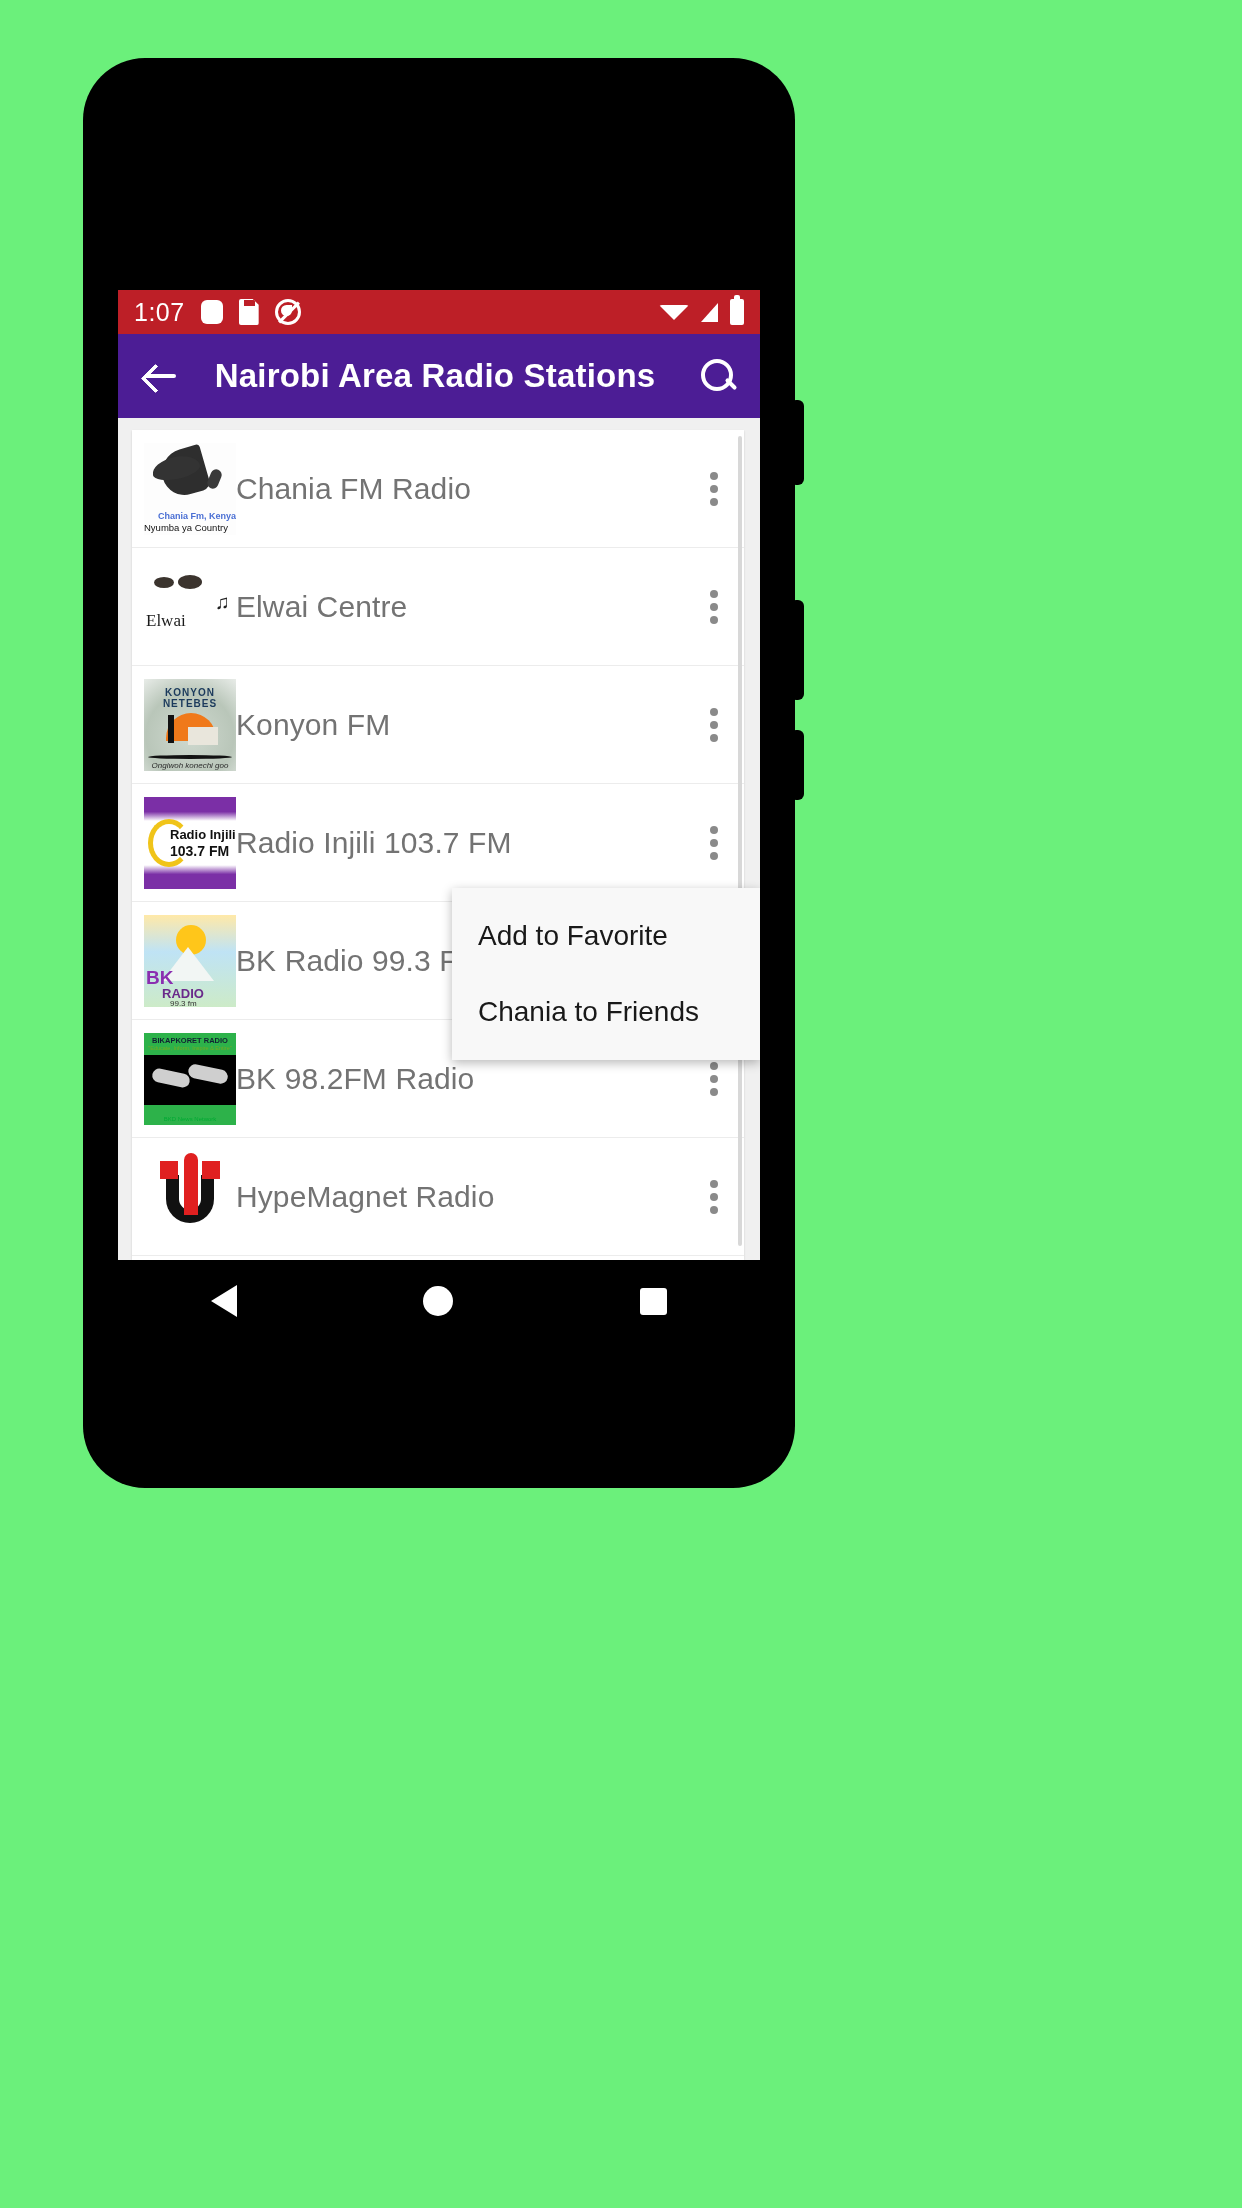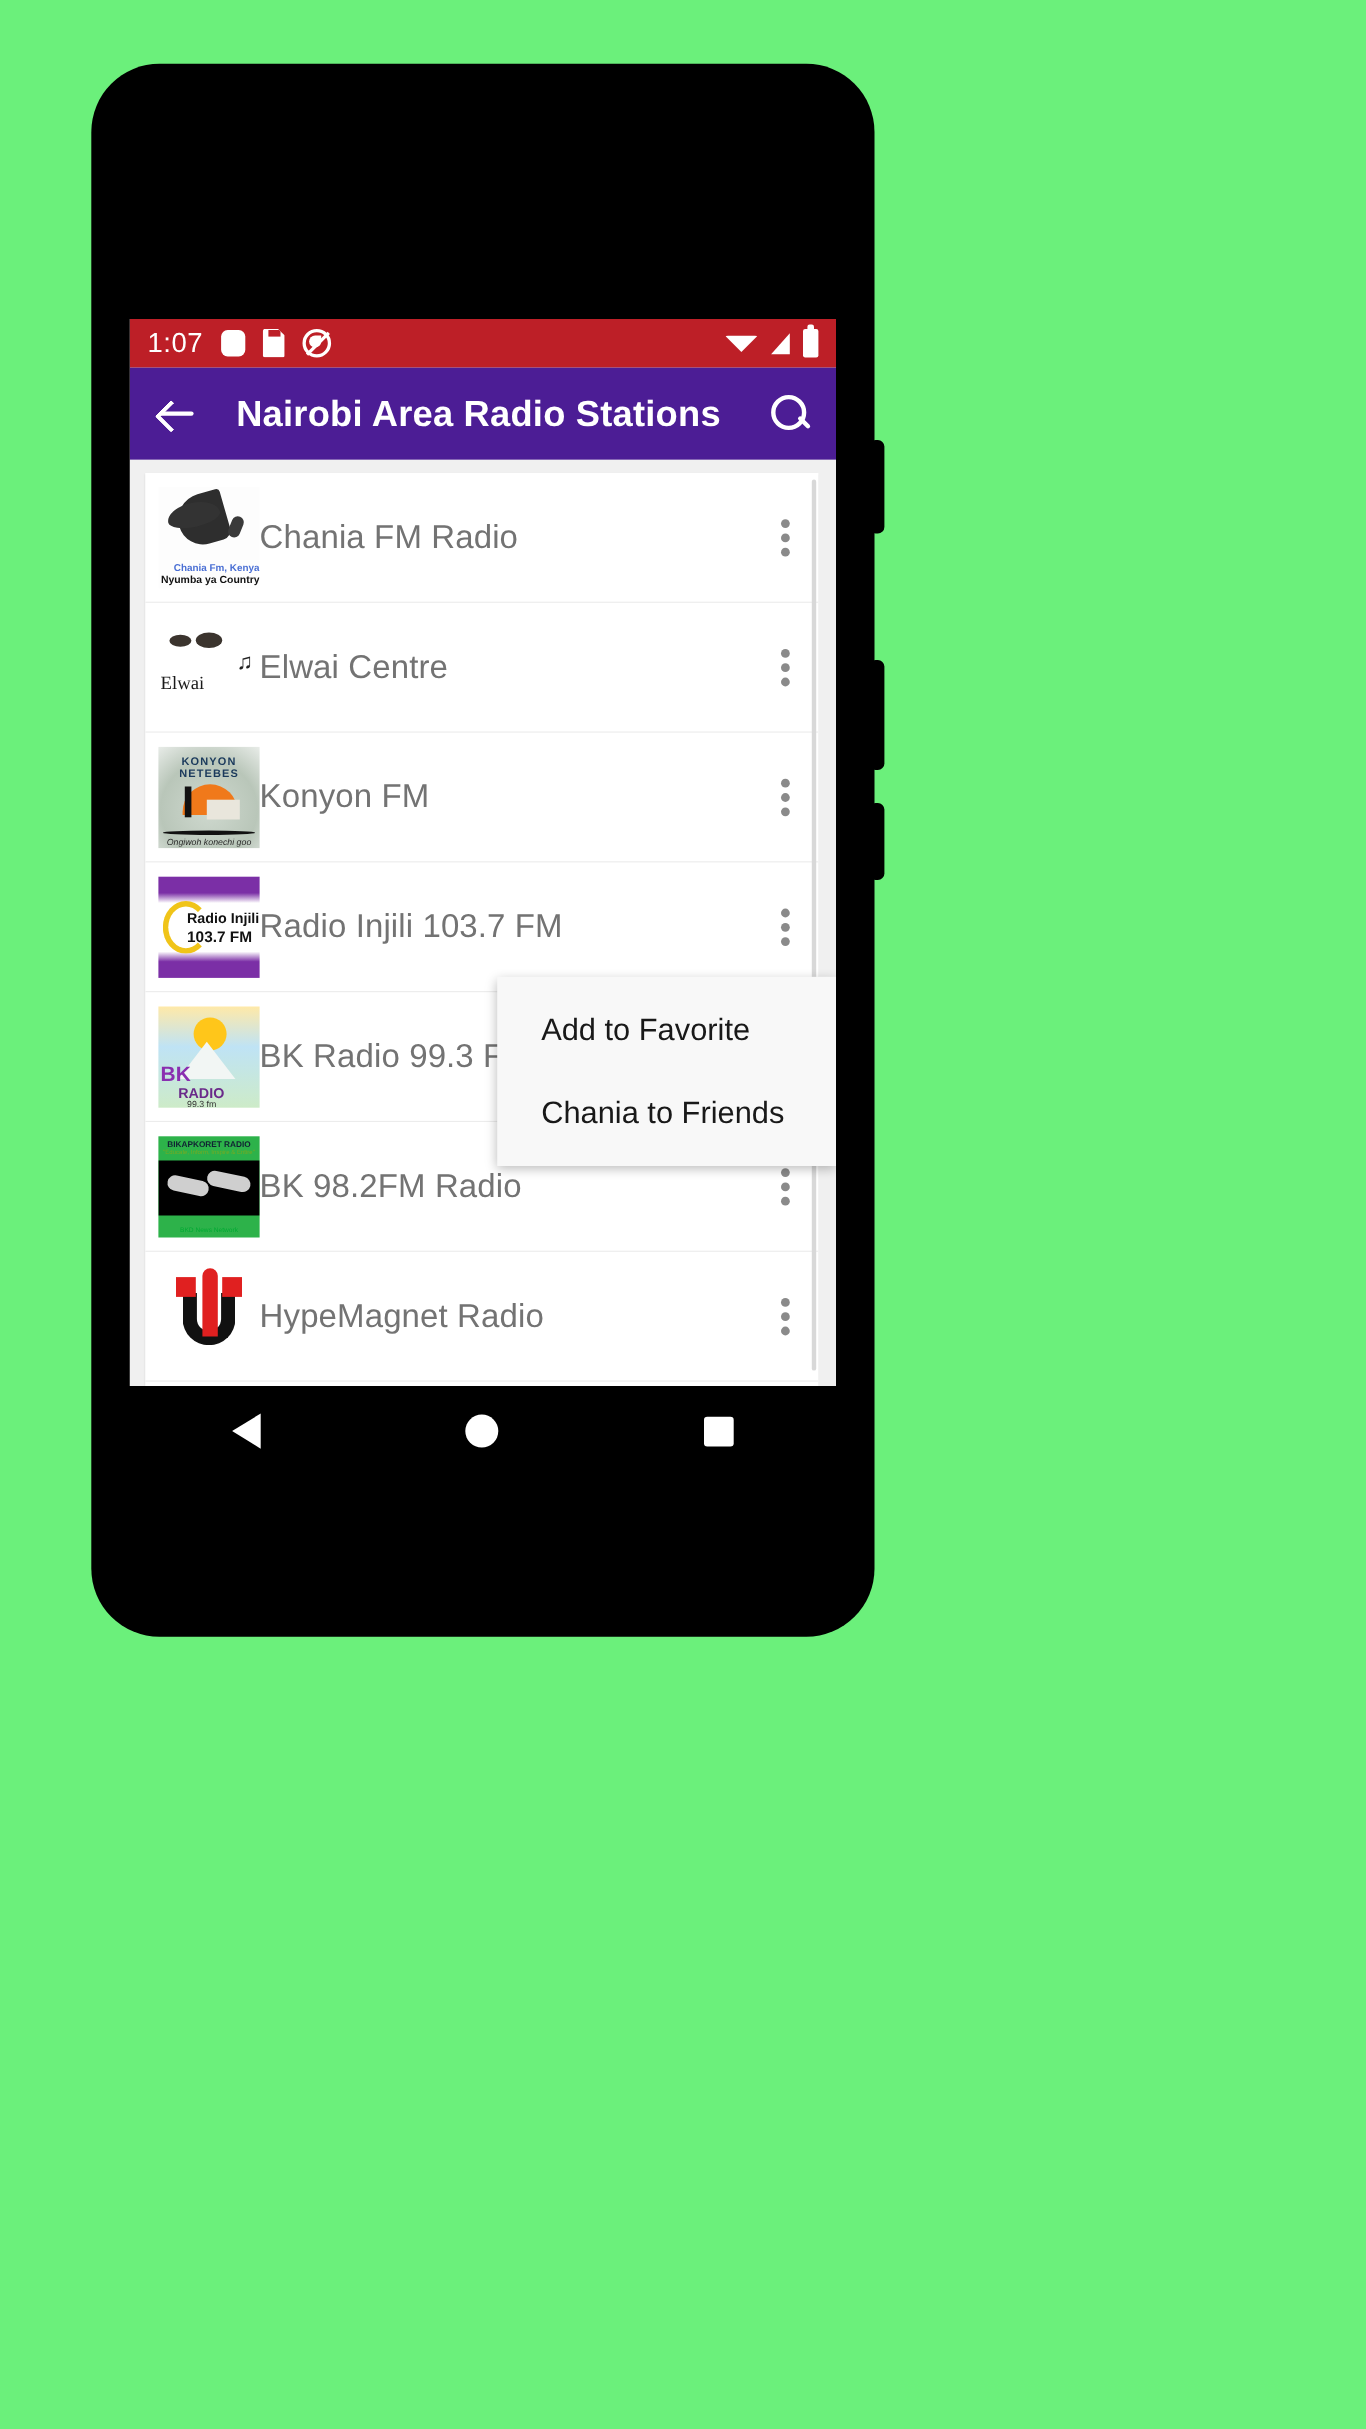"Nyumba ya Country" .lg-chania .t2 { font-weight: 700 -> 400; text-align: right -> left }
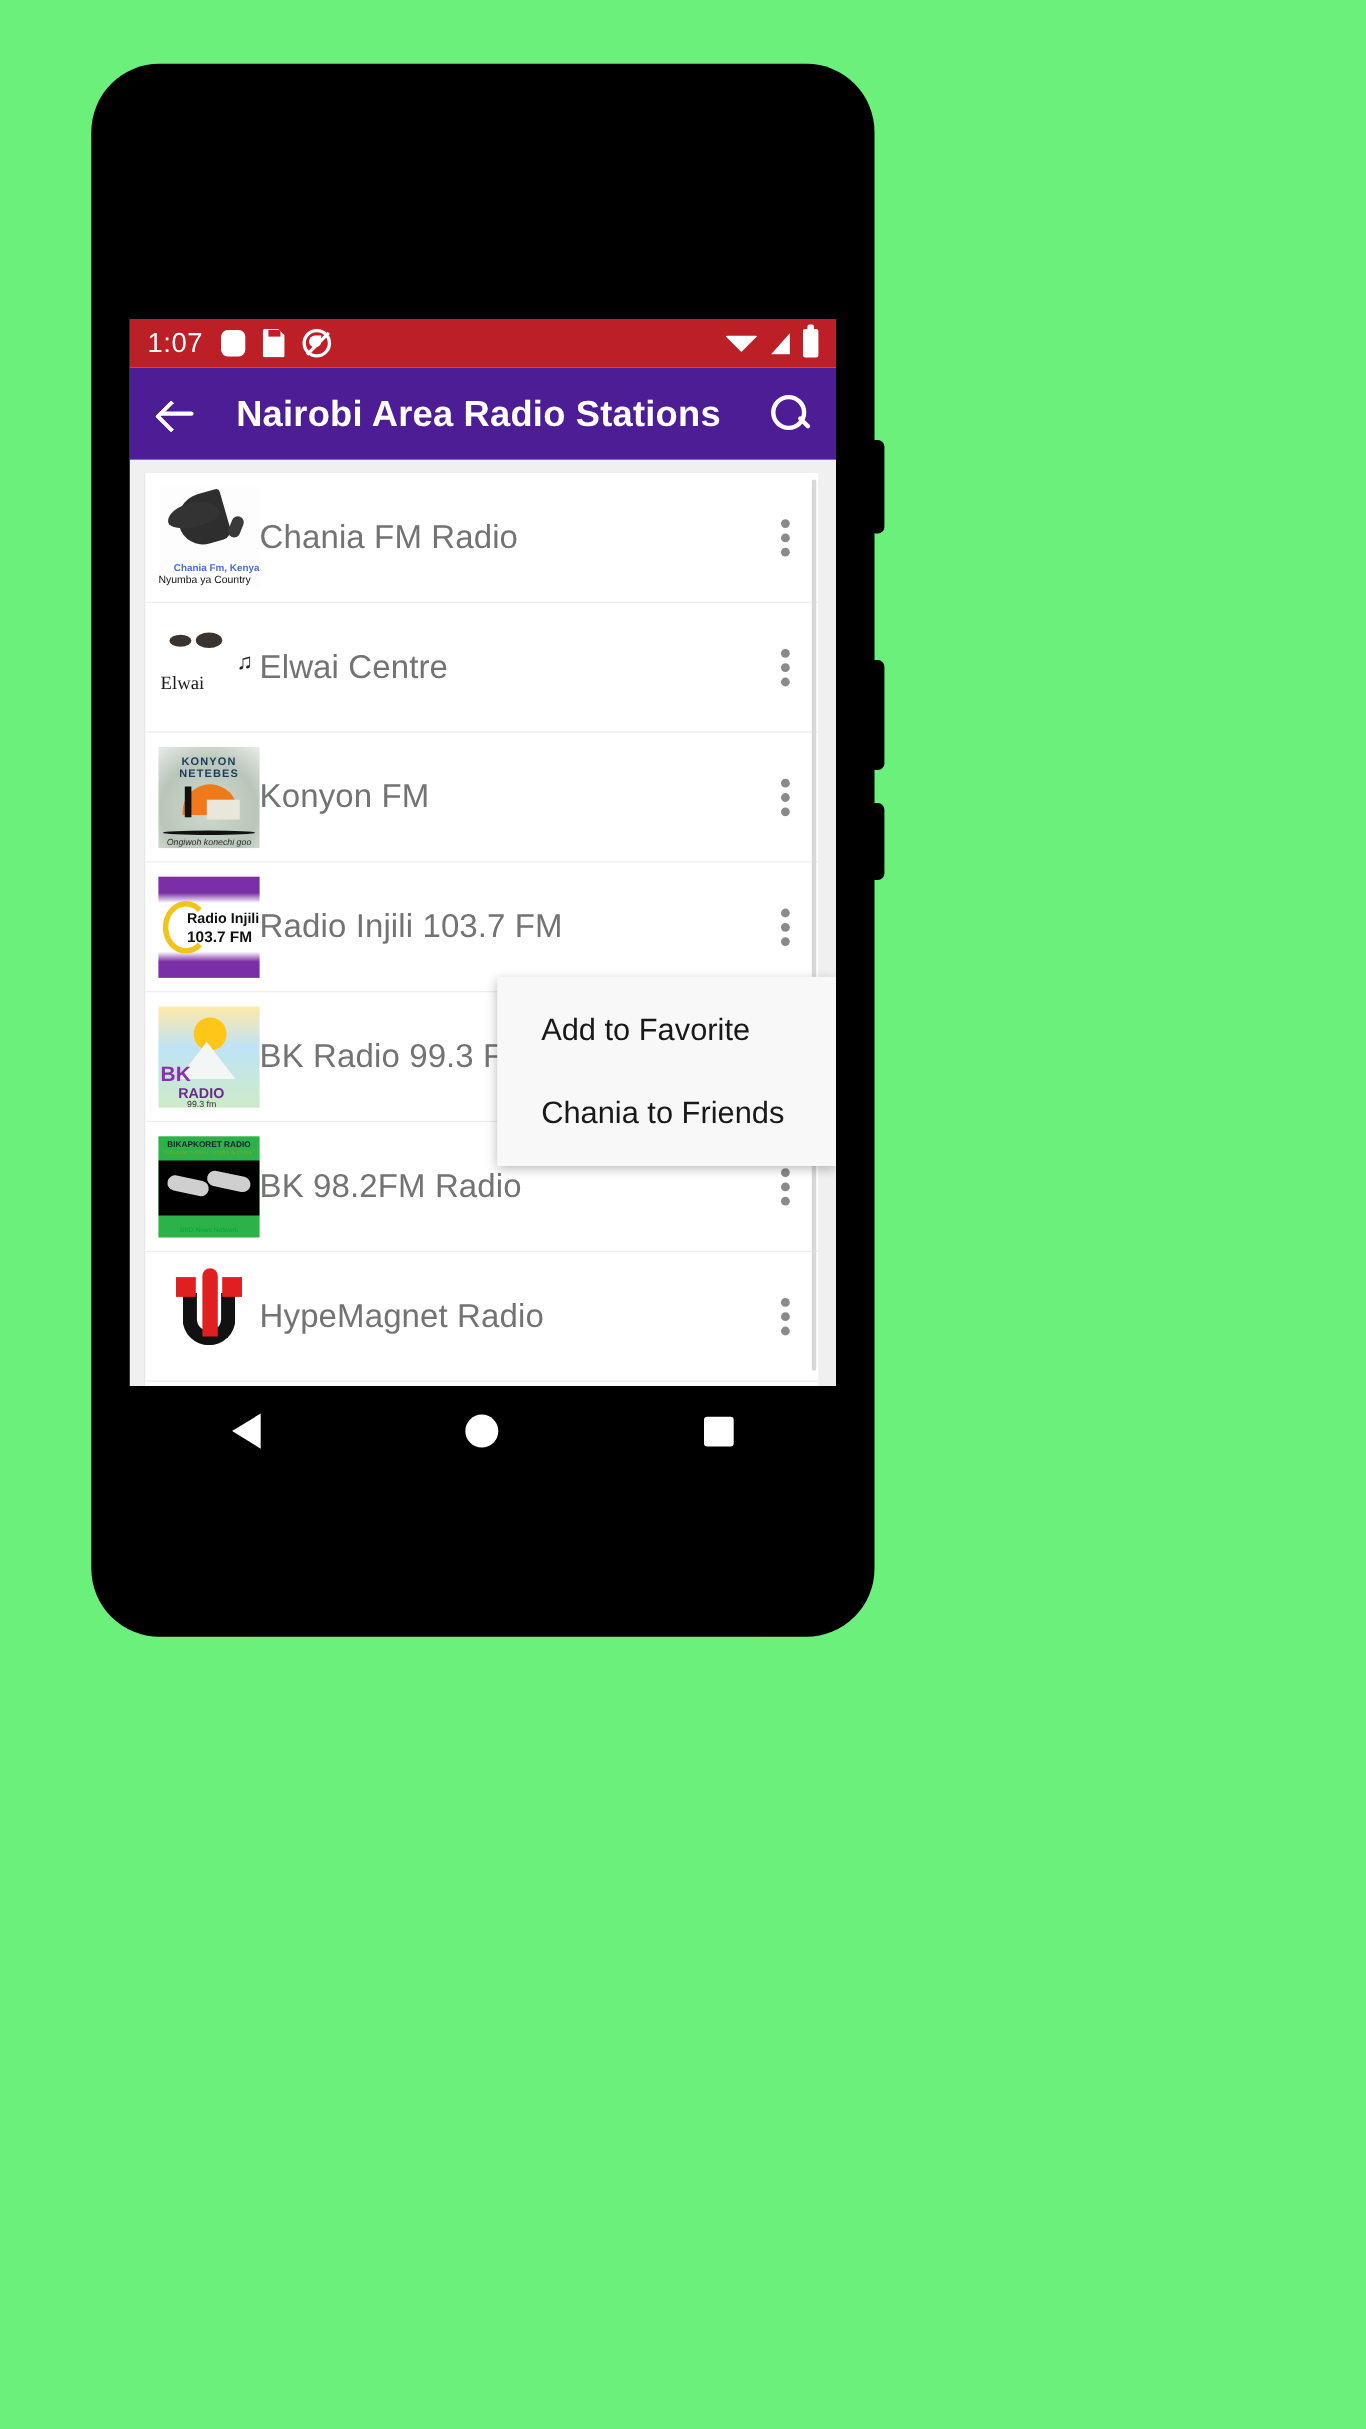"Add to Favorite" .popup-item { padding: 22px 40px -> 22px 26px }
